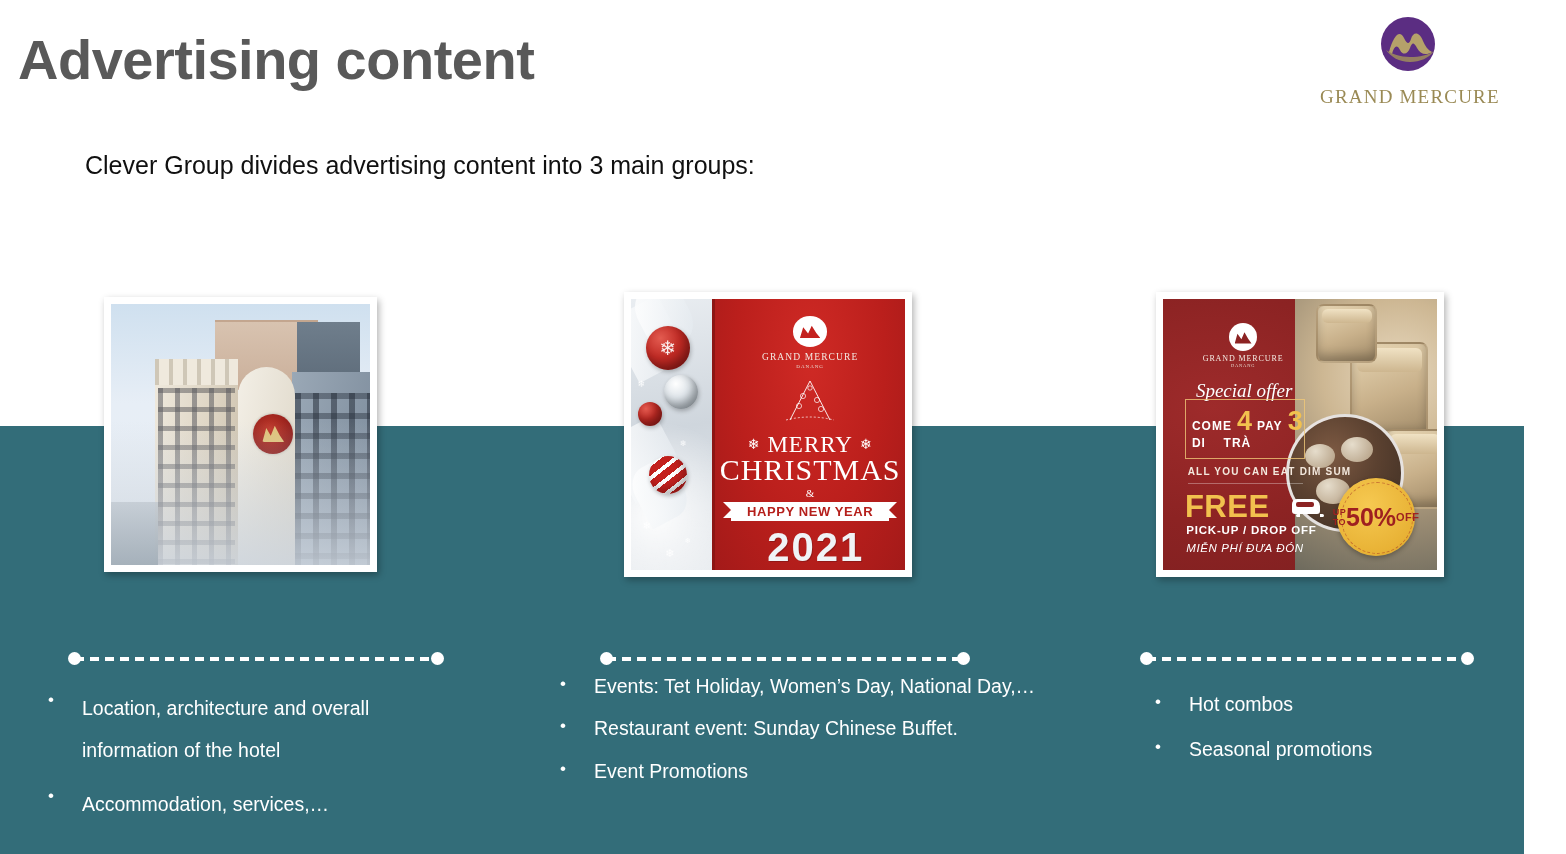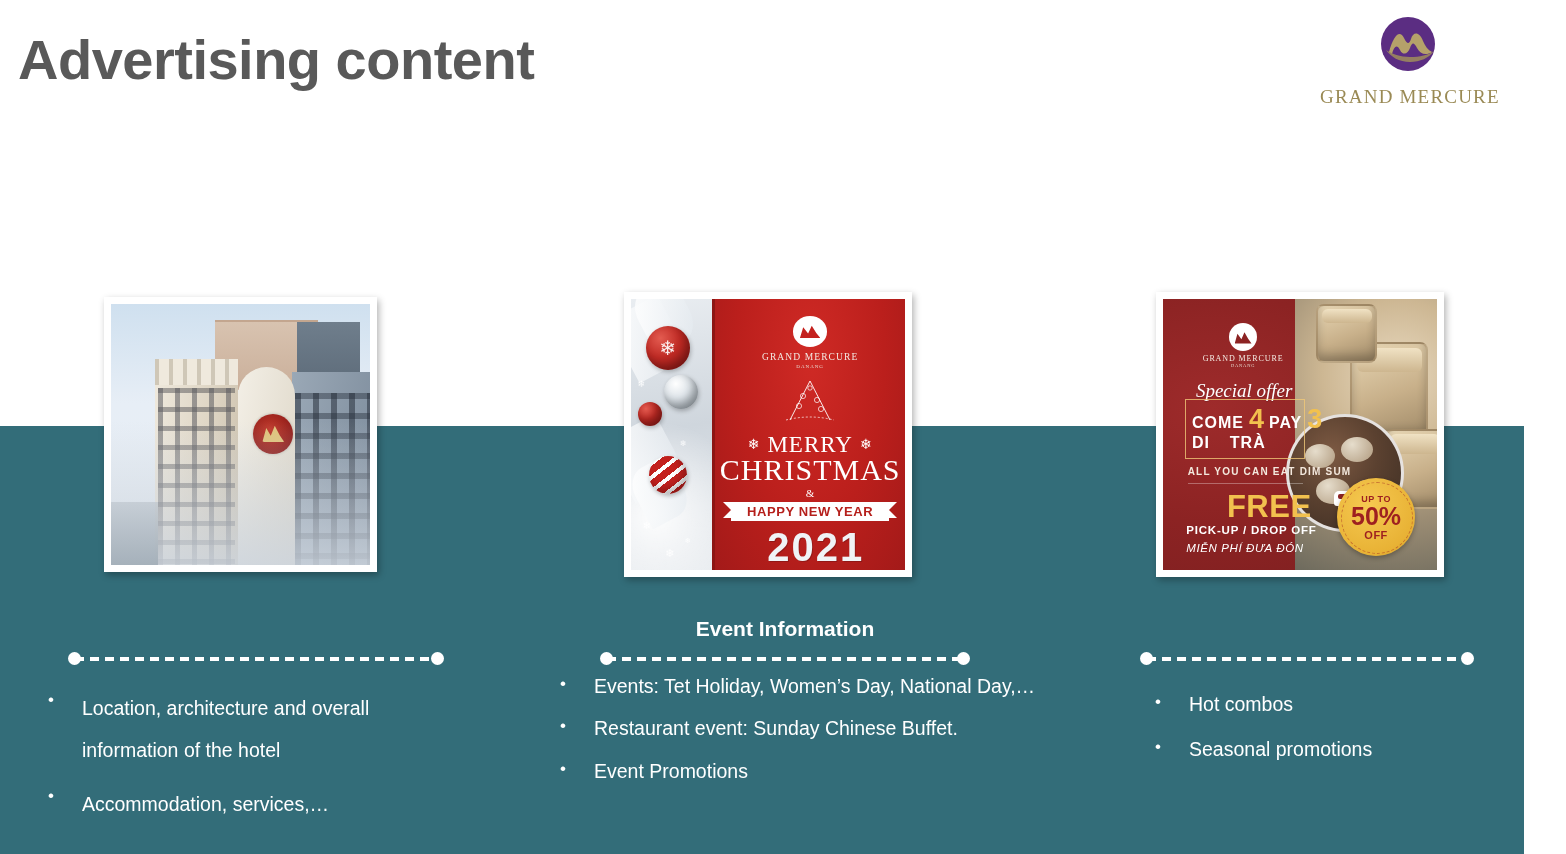"Clever Group divides advertising content" div.slide-subtitle { html: none -> <div>Clever Group divides advertising content into 3 main groups:</div> }
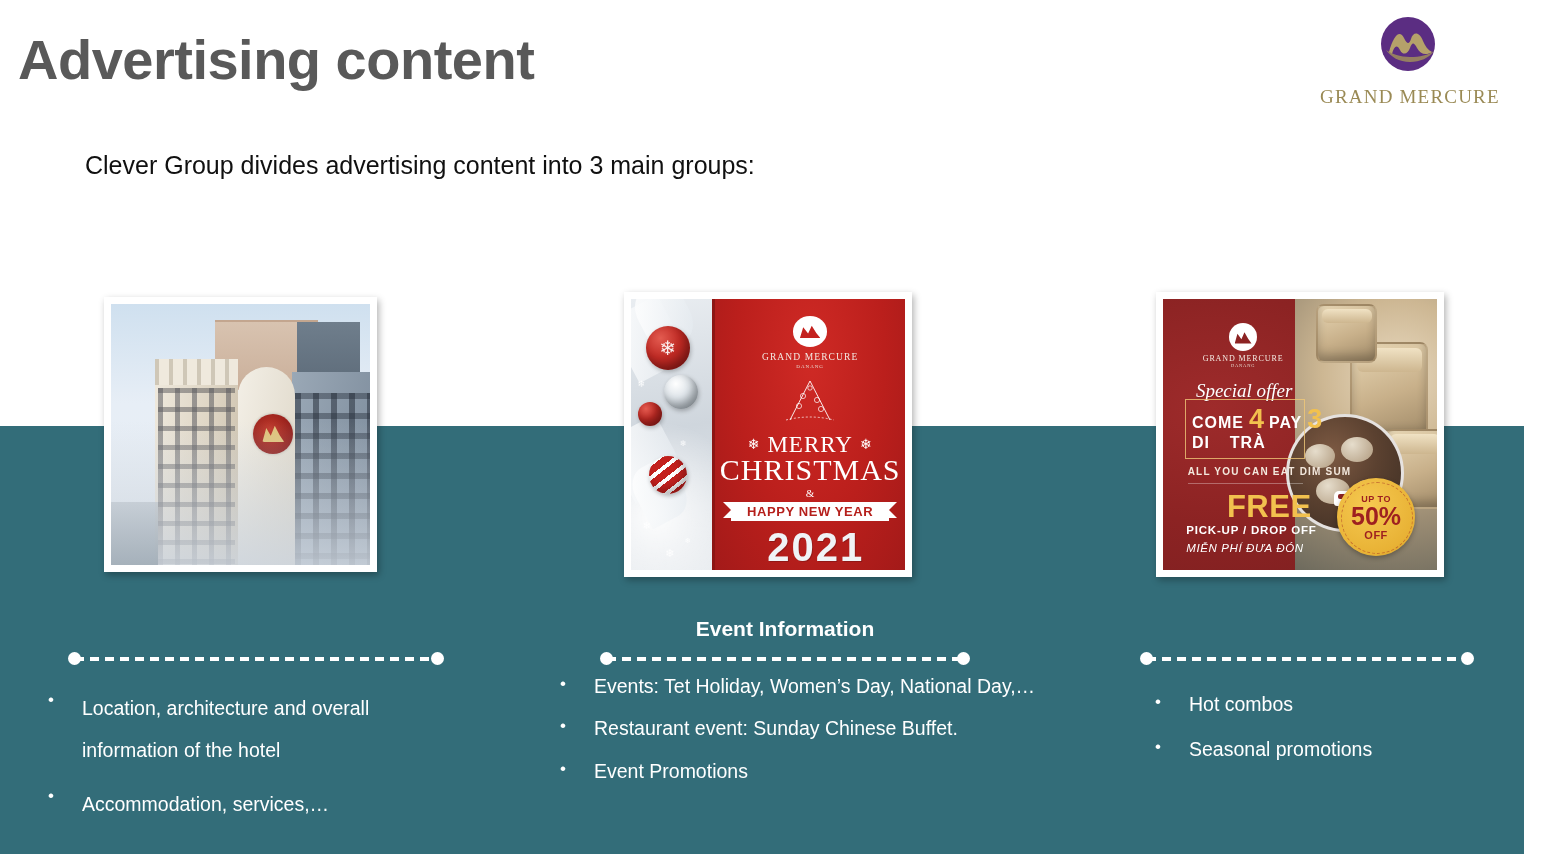"COME" .offer-lbl { font-size: 16px -> 12px }
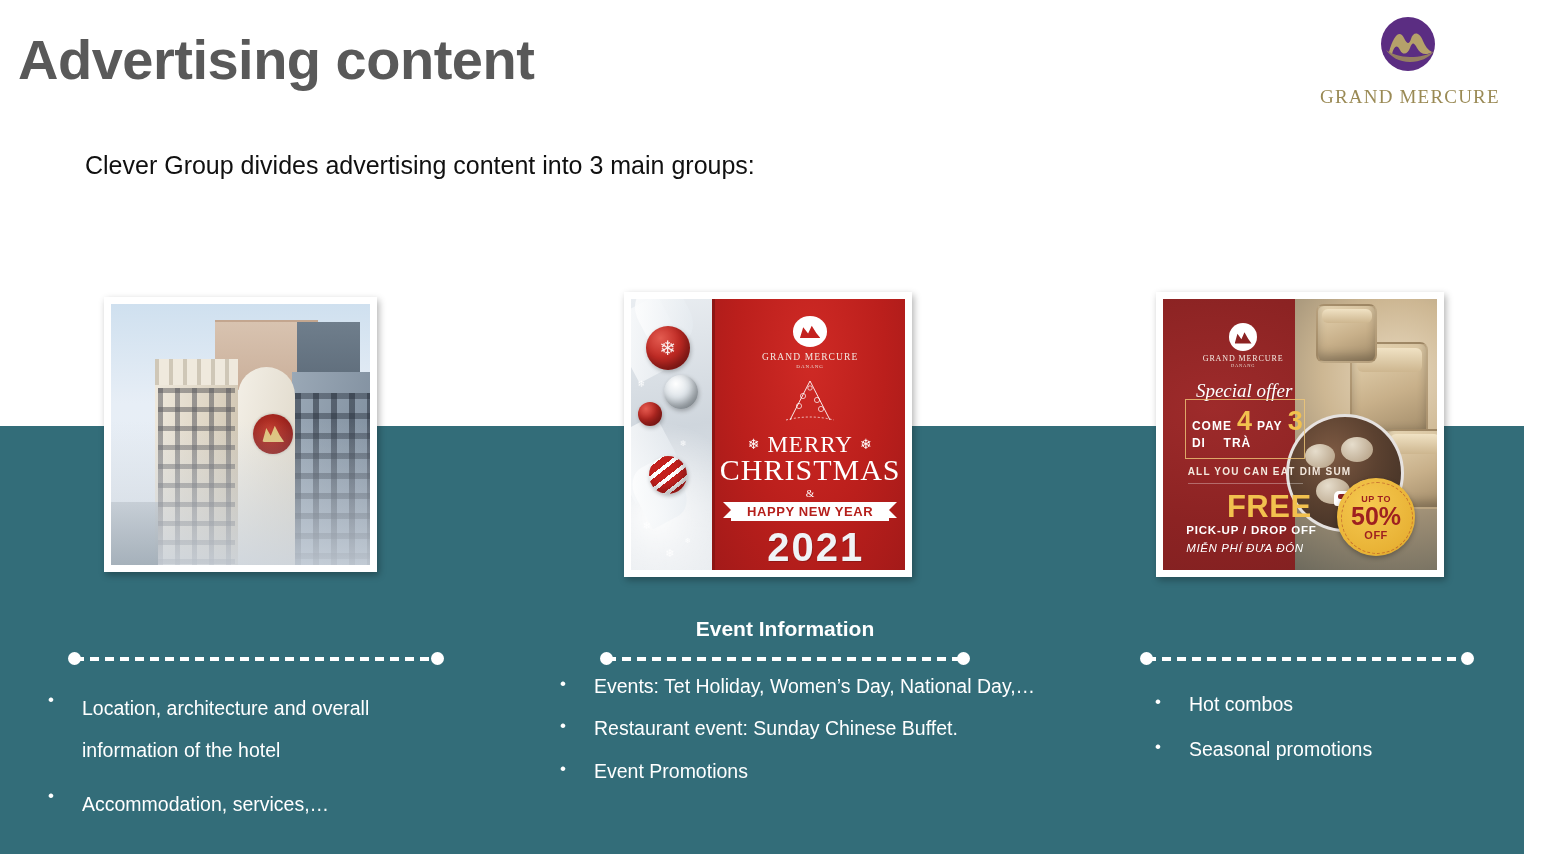"FREE" .promo-free { align-items: none -> center; margin-left: 42px -> none }
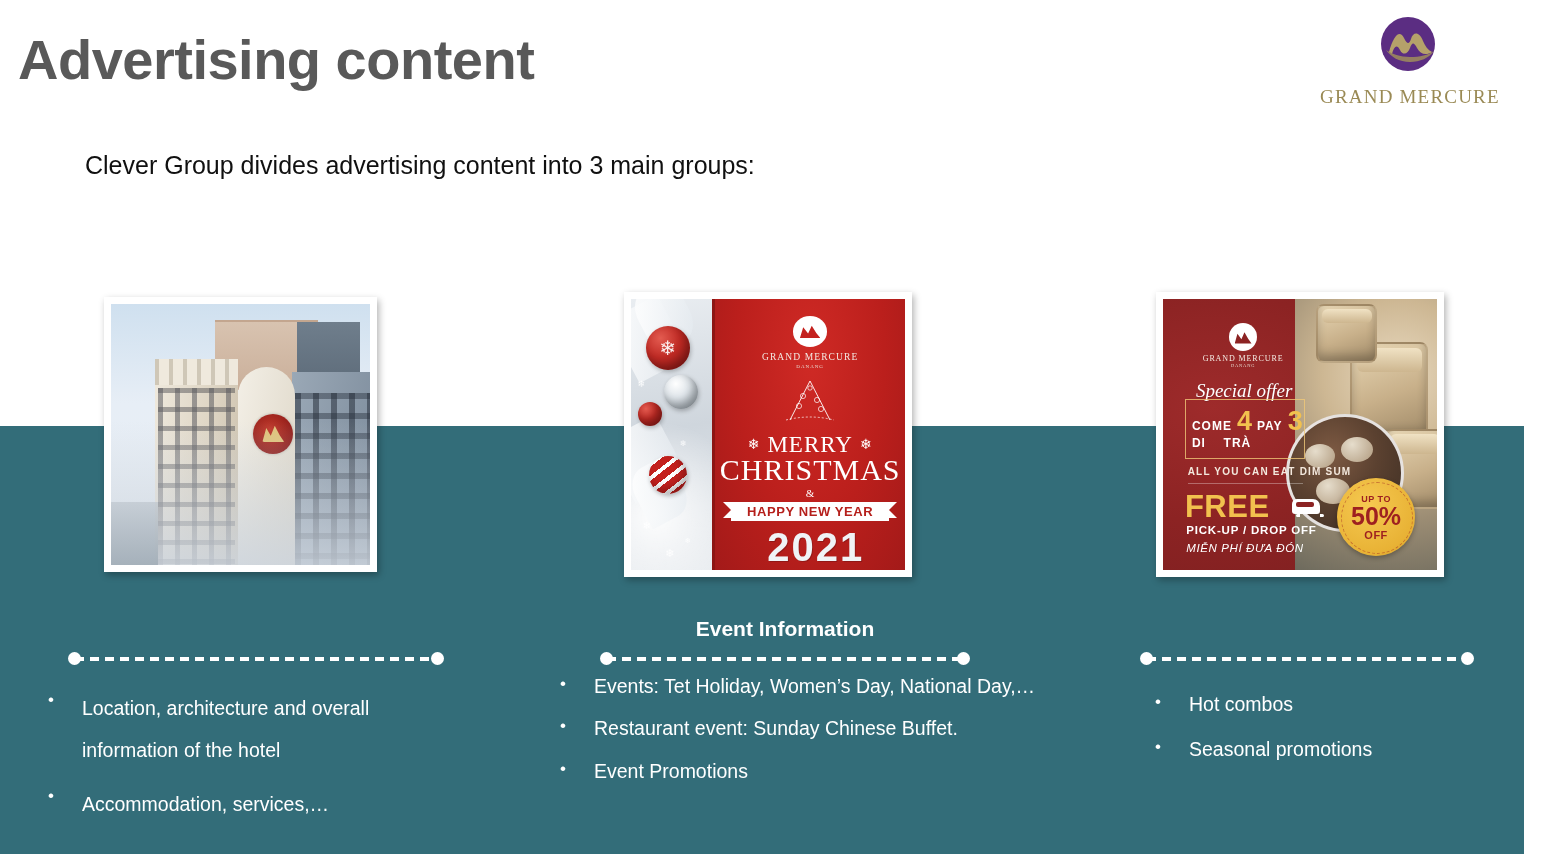"UP TO" .promo-badge { flex-direction: column -> row }
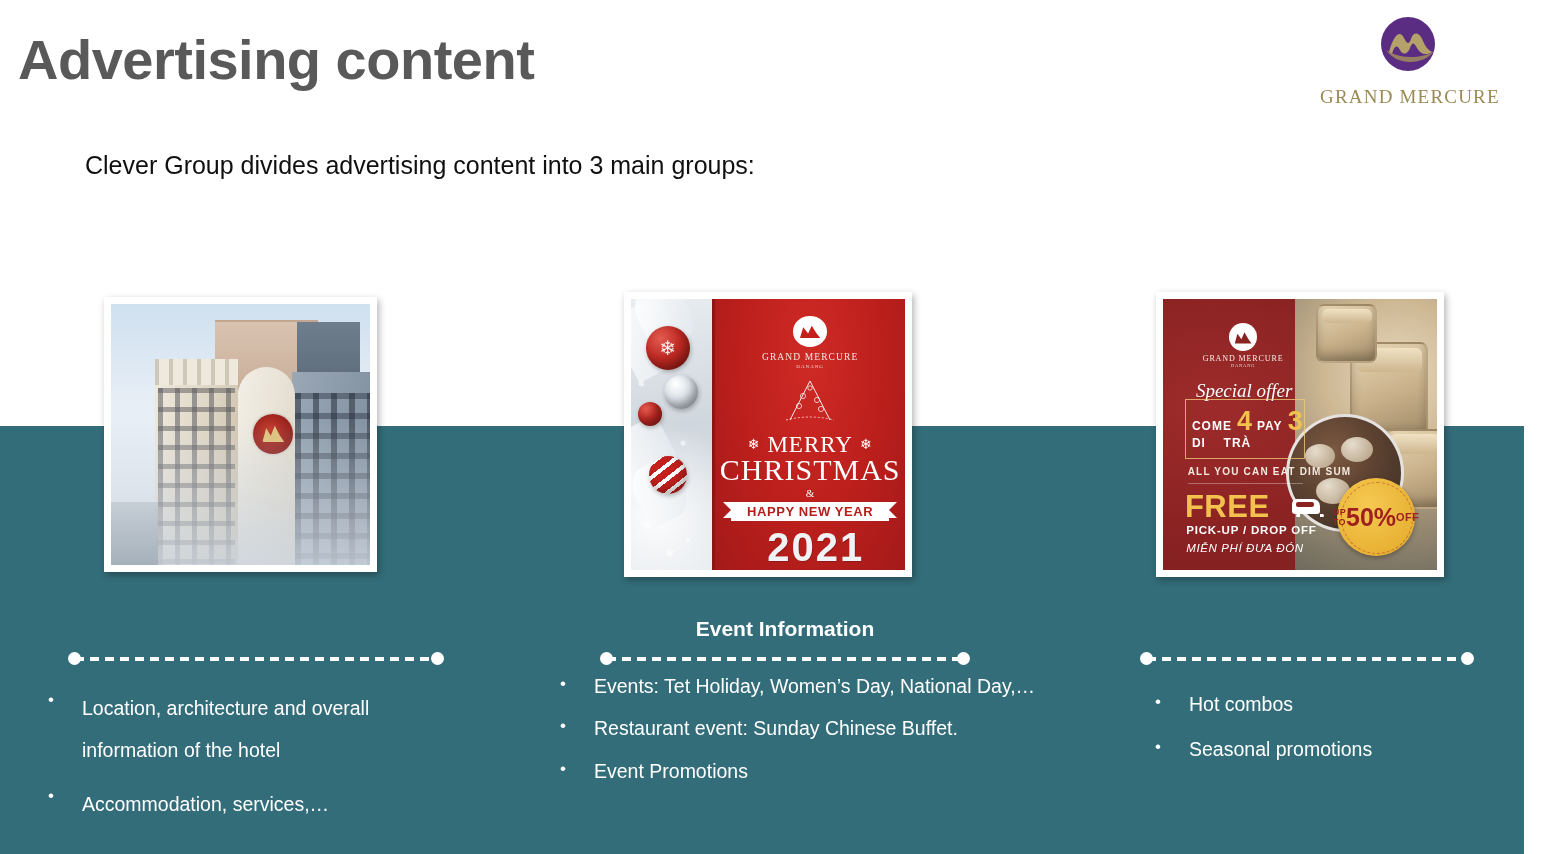"Event Information" div.col-head { html: <div>Event Information</div> -> none }
